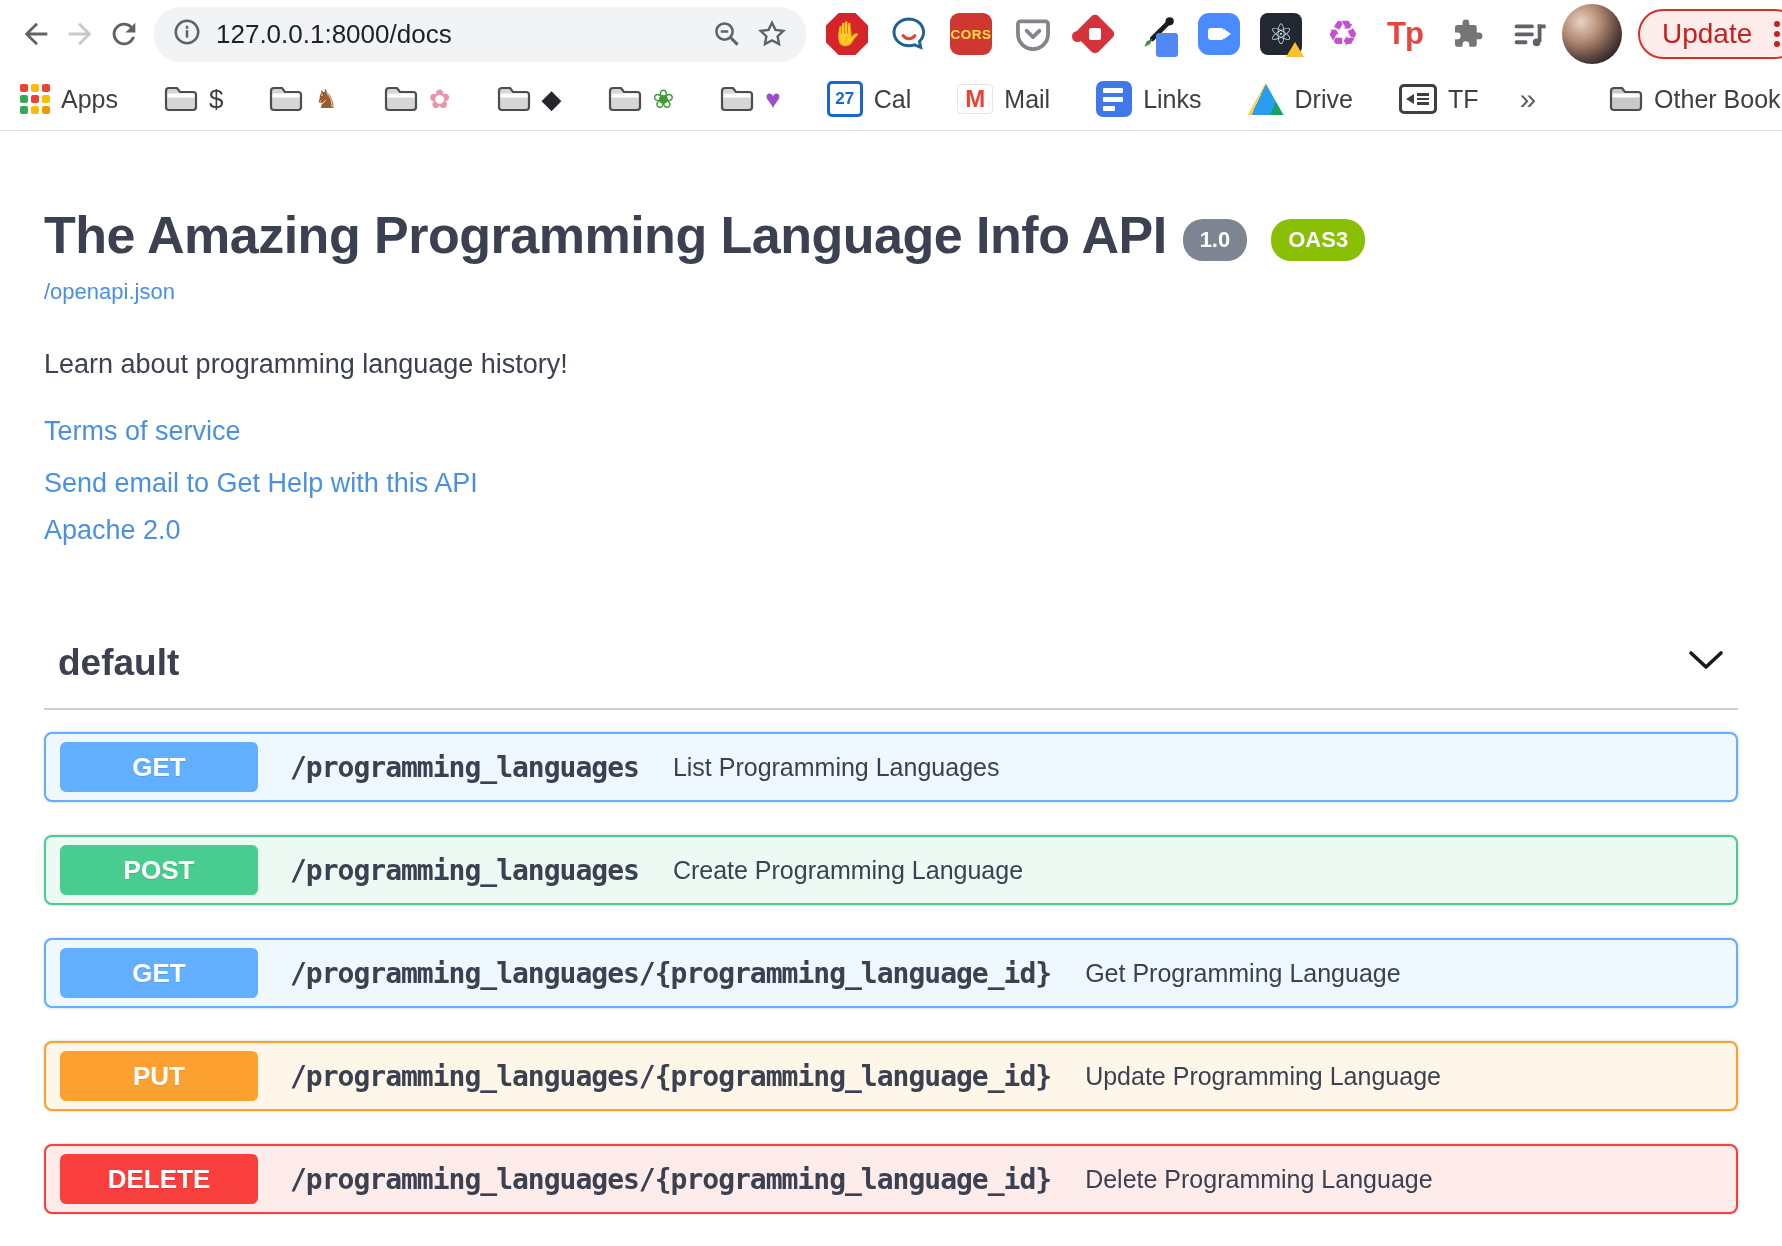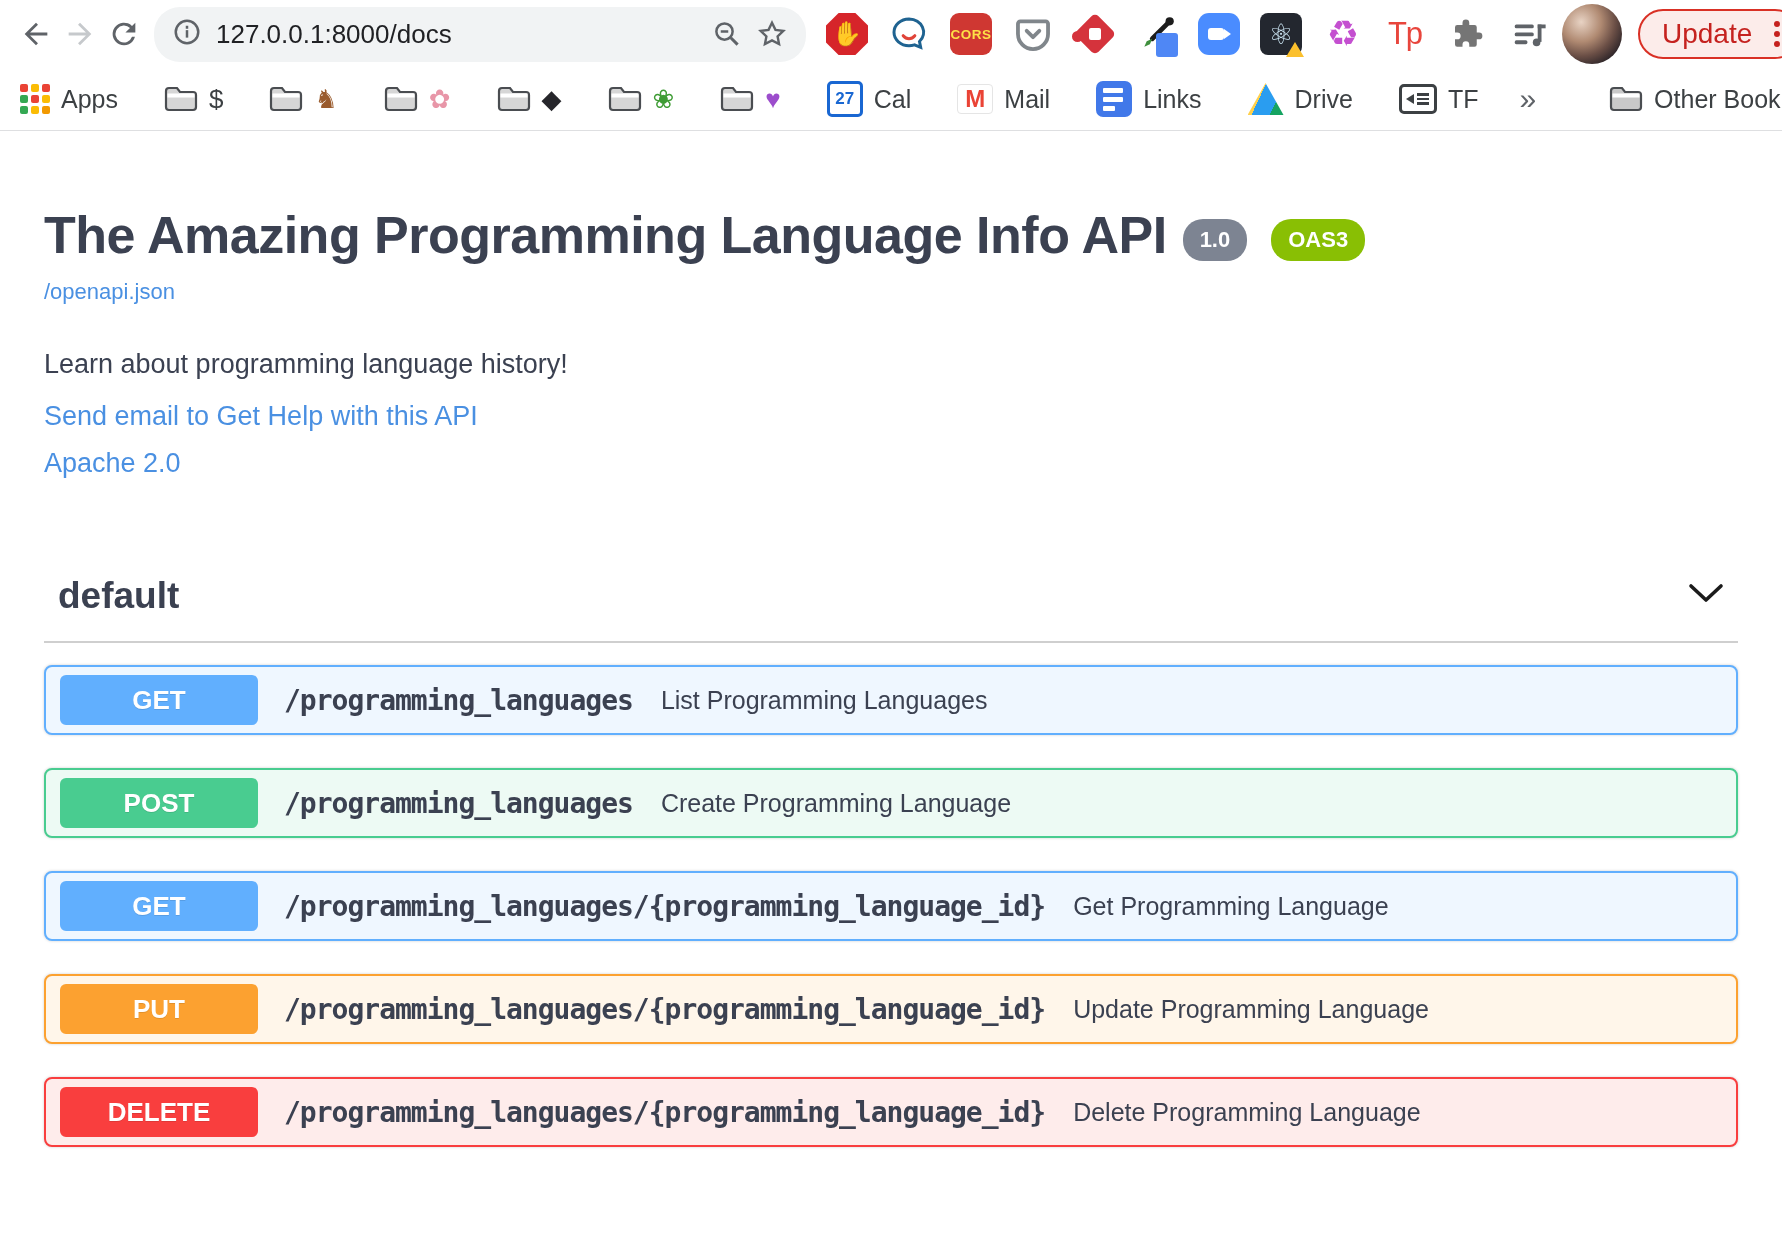"Tp" .tp { font-weight: normal -> bold }
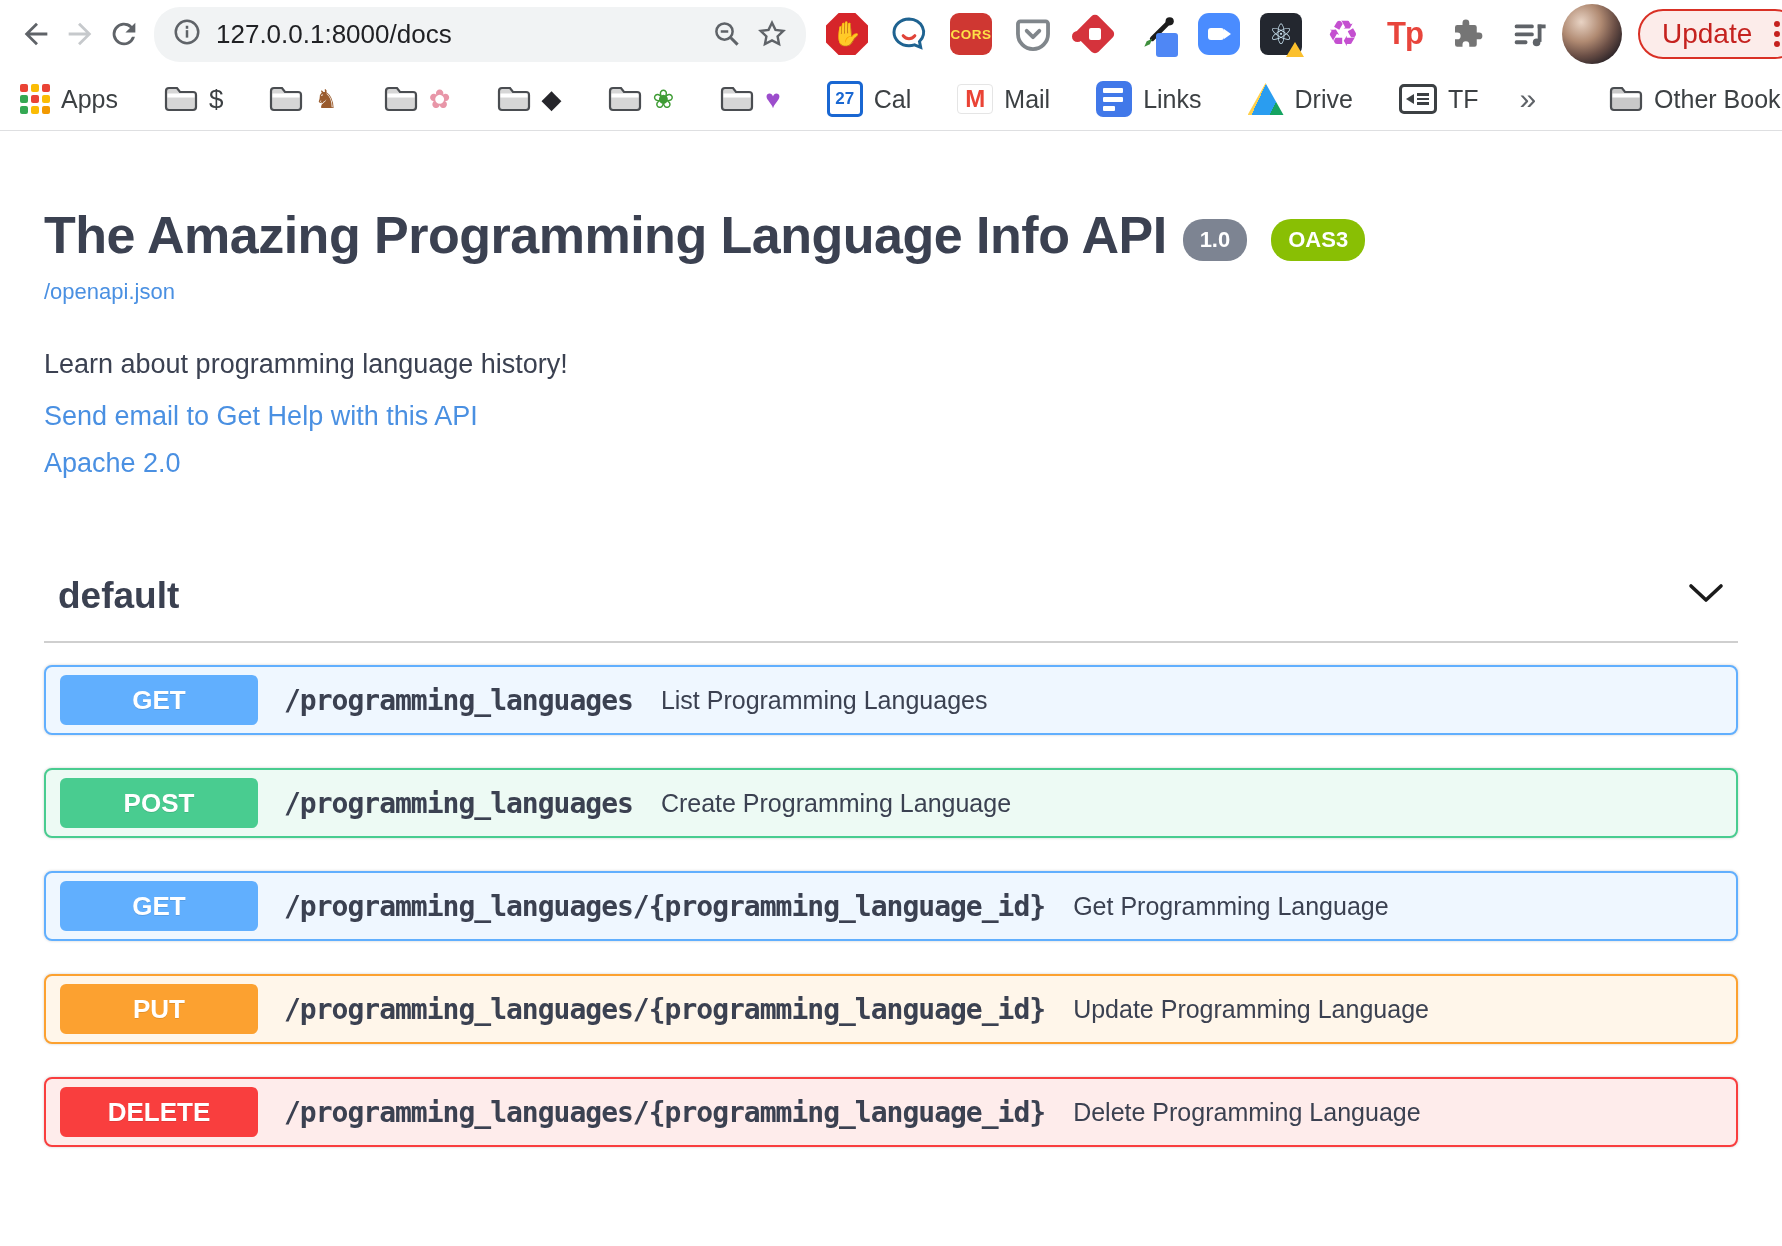"Terms of service" a.plink { html: none -> <a>Terms of service</a> }
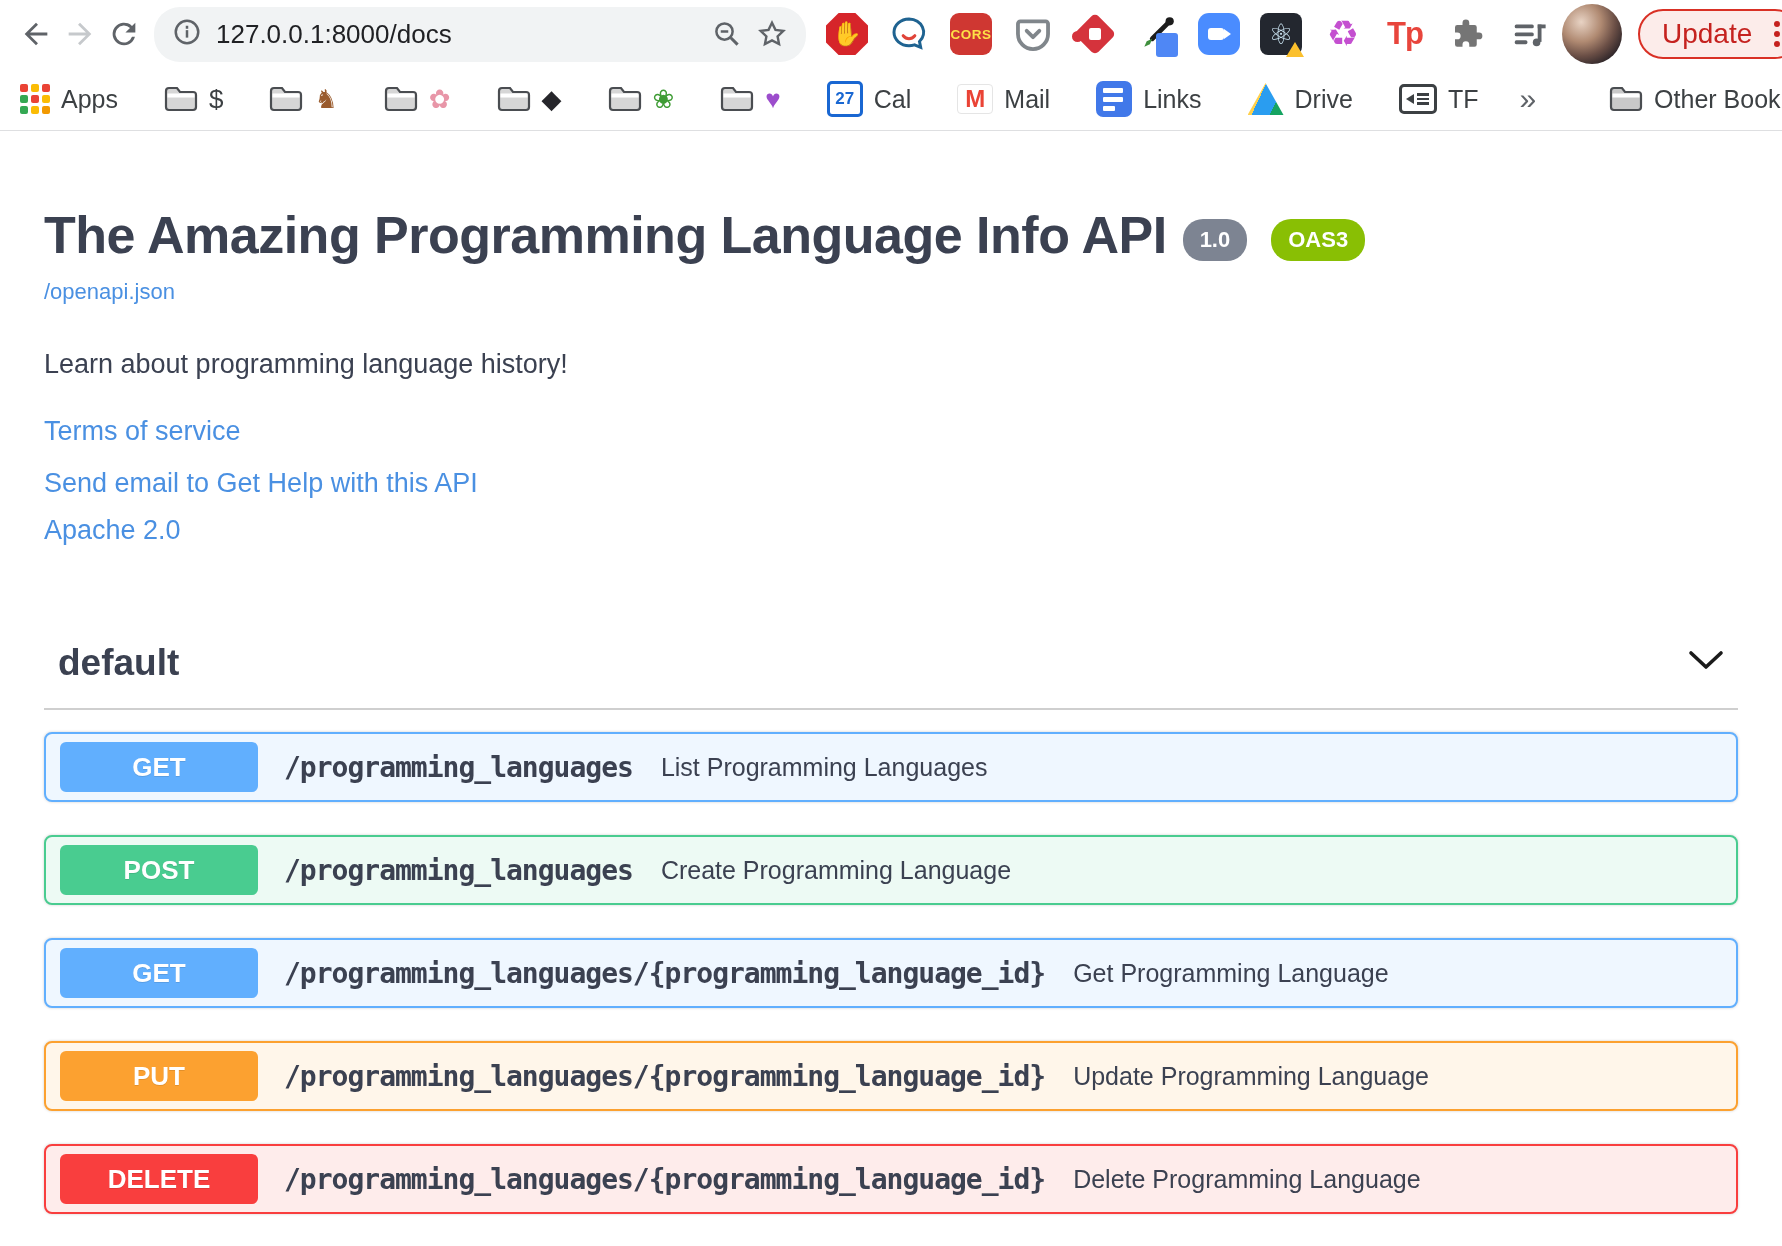"GET" .opblock { gap: none -> 6px }
